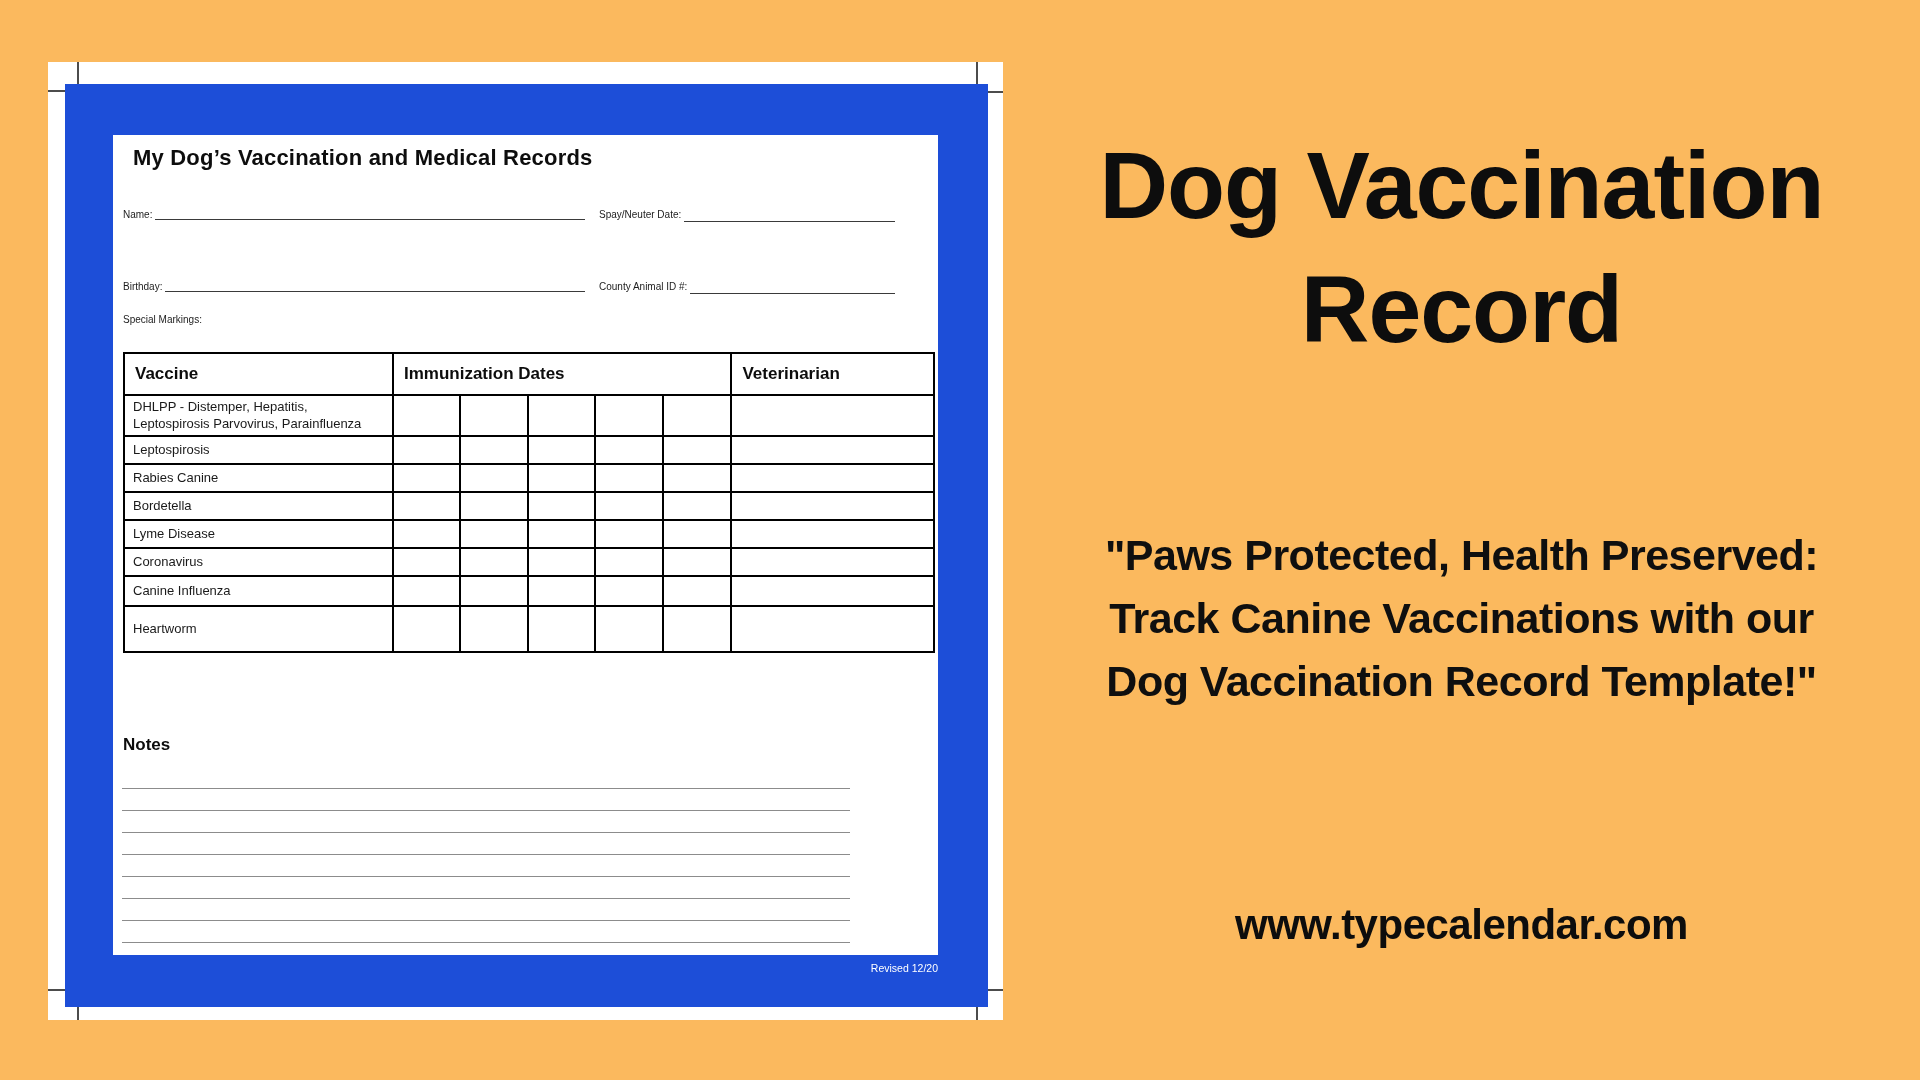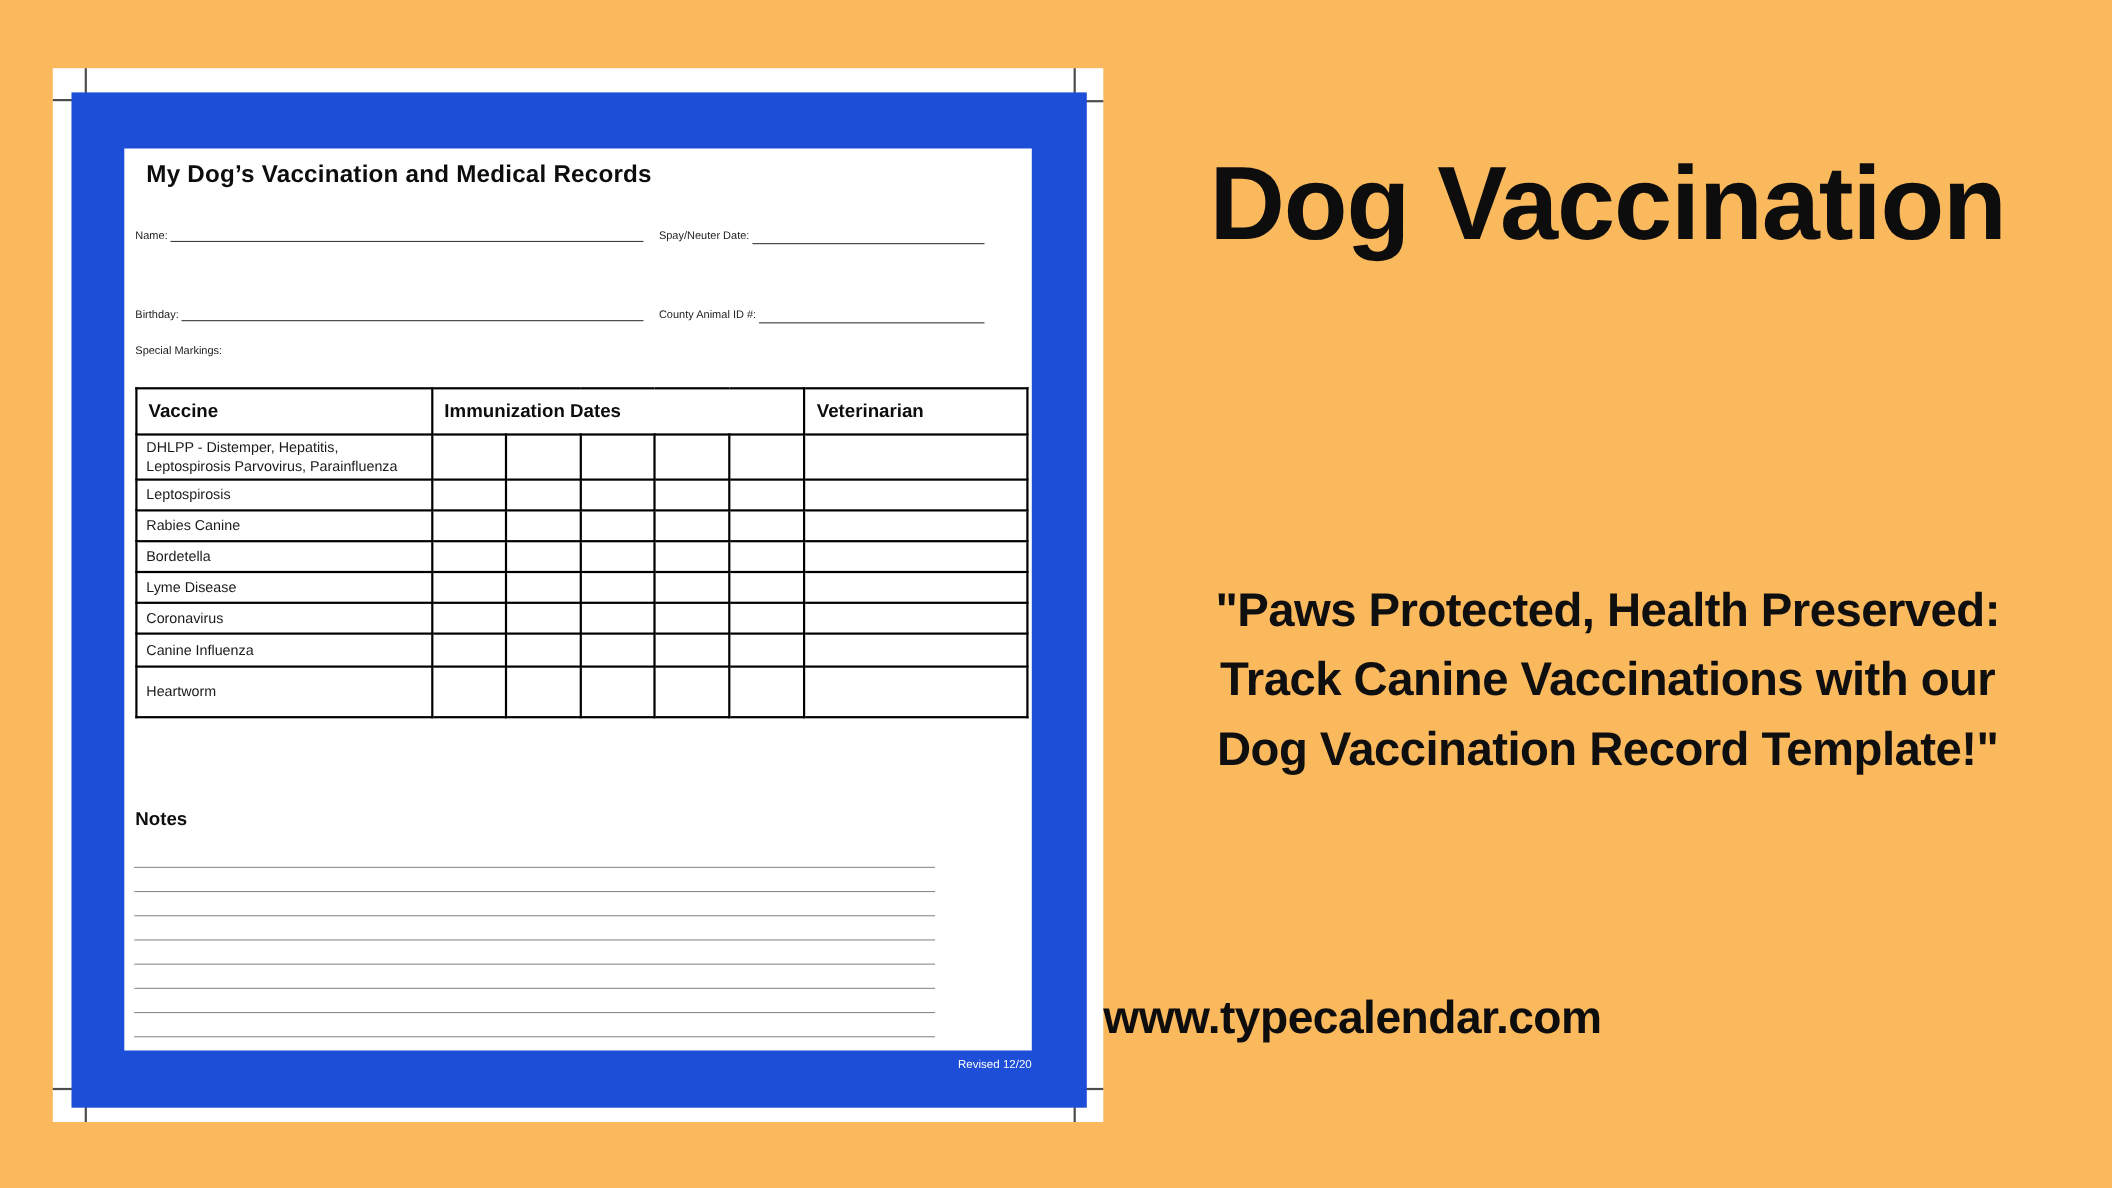"Record" div { html: none -> <div>Record</div> }
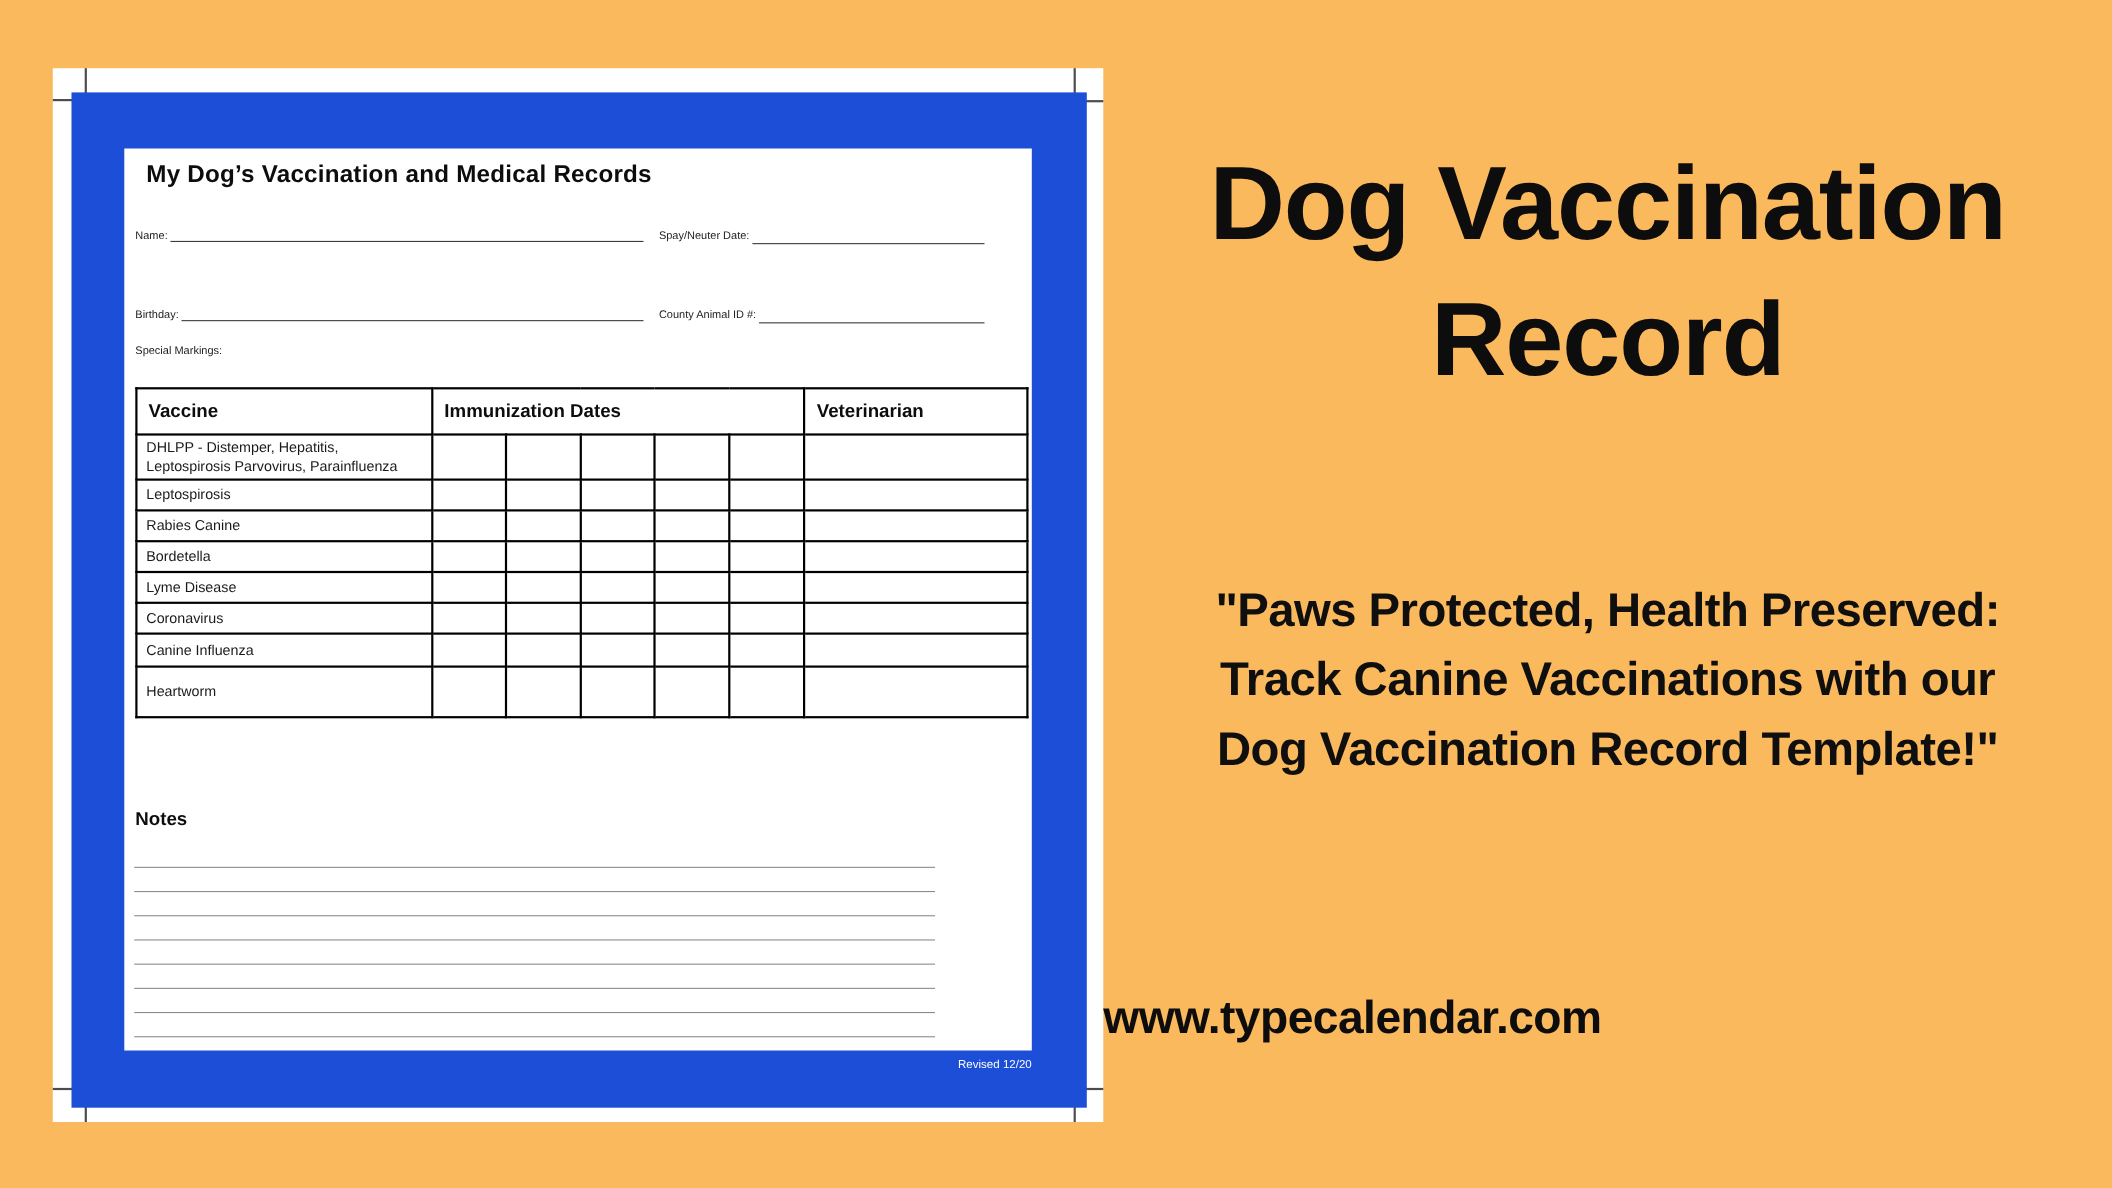"www.typecalendar.com" .promo-site { text-align: none -> center }
